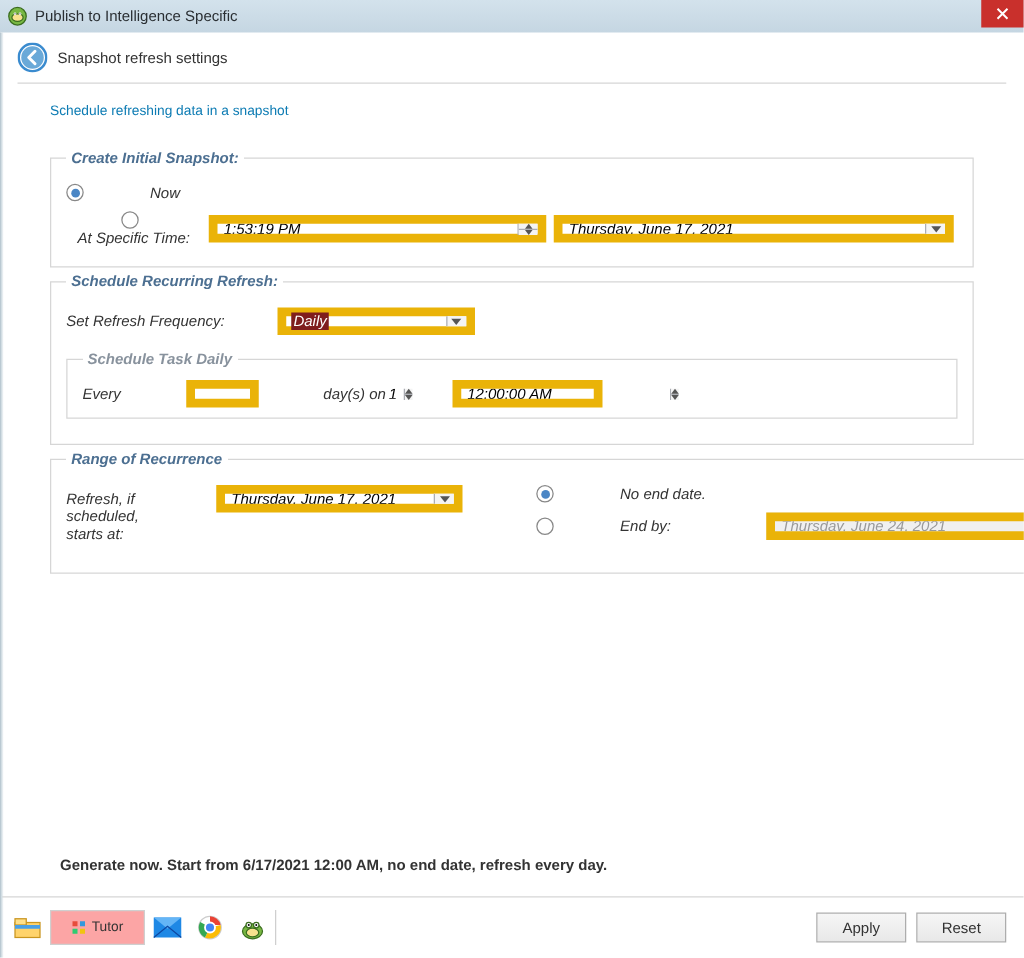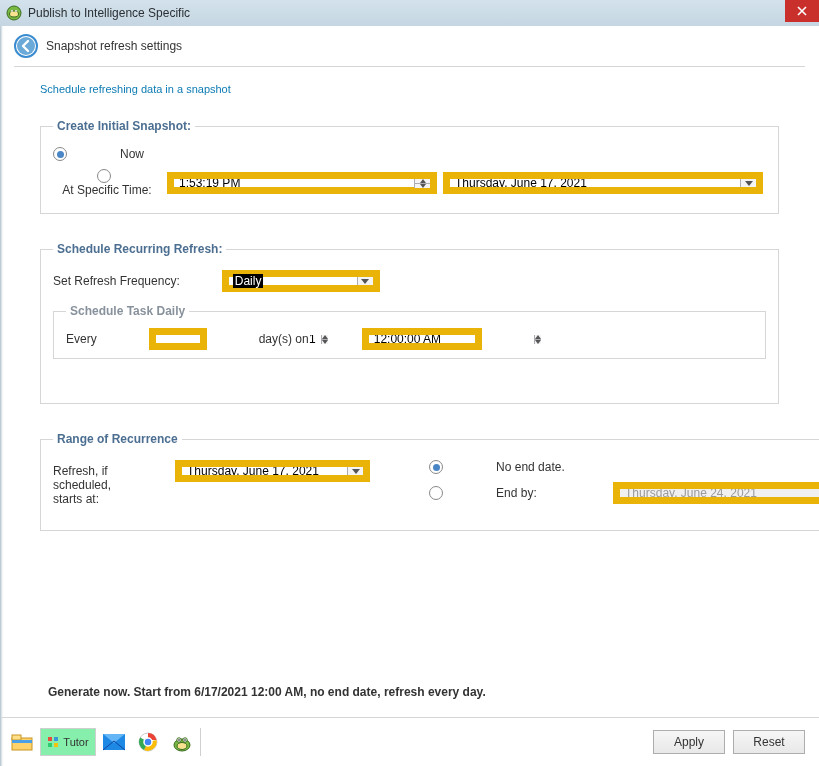"Create Initial Snapshot:" fieldset { font-style: none -> italic; margin-bottom: 28px -> 4px }
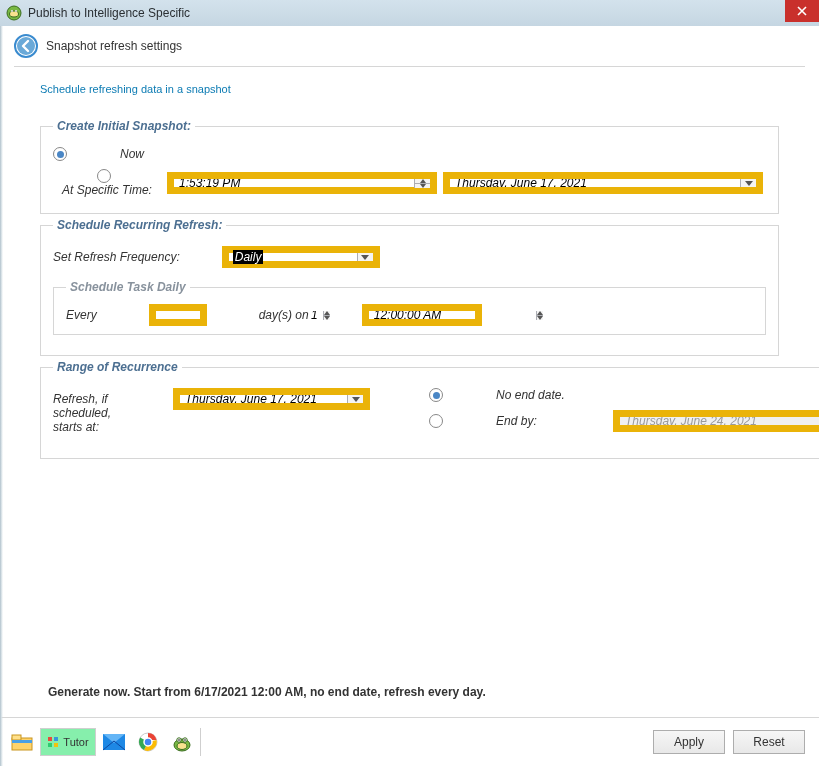"Daily" .sel-highlight { background: #000000 -> #7f1d1d }
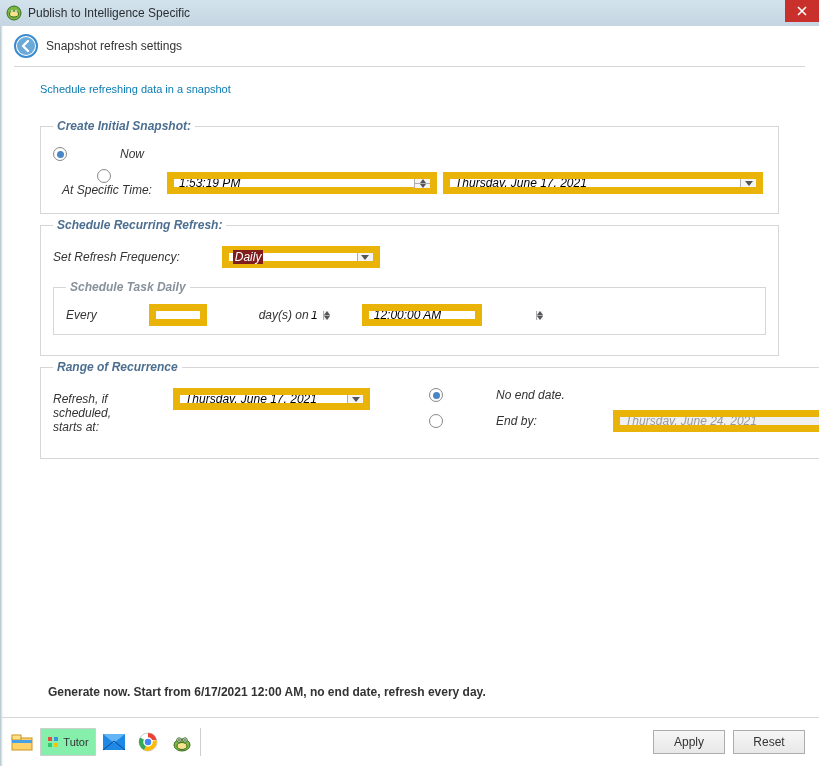"Tutor" .taskbtn.wlabel { background: #86efac -> #fca5a5; width: 56px -> 76px }
